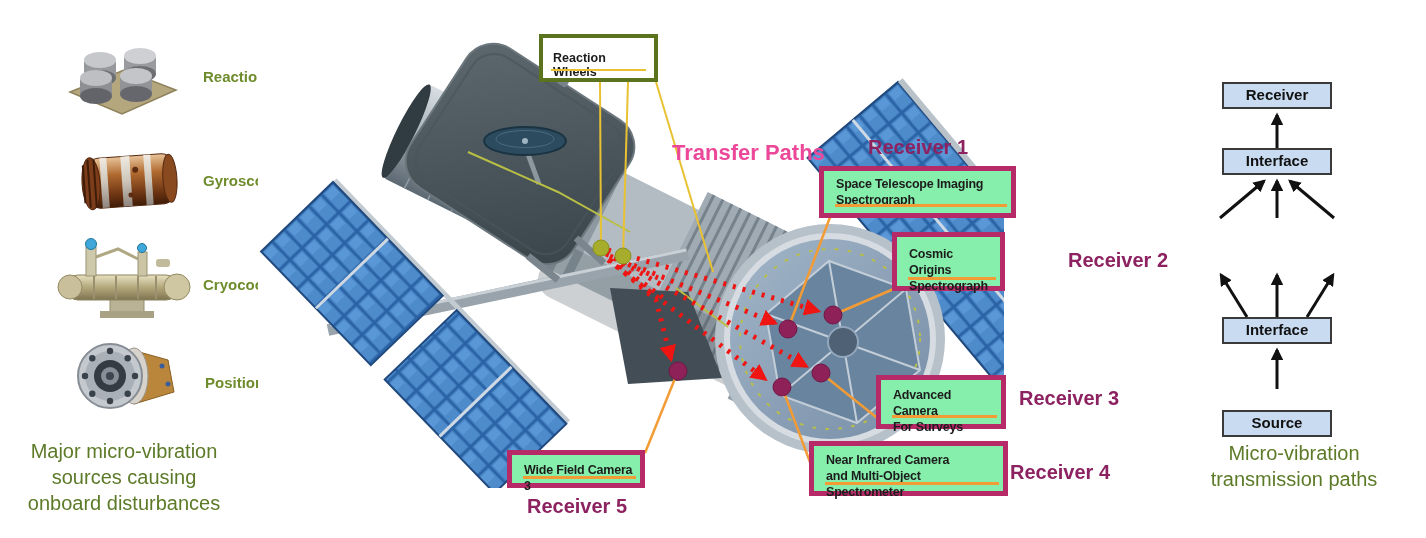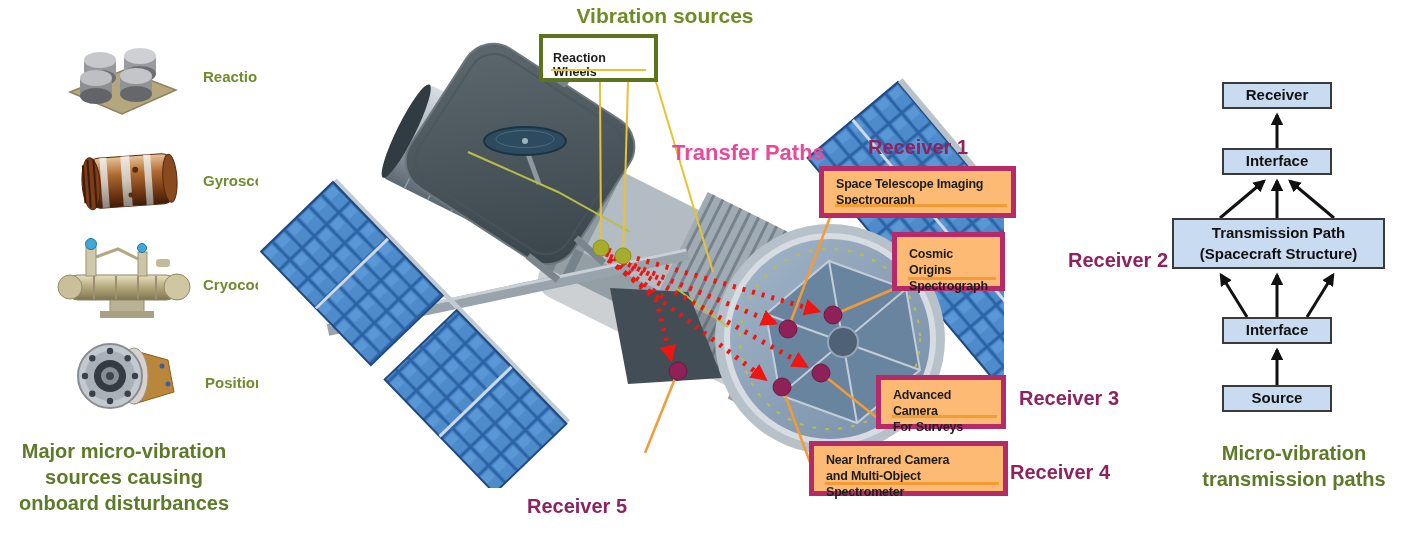"Vibration sources" div.abs { html: <div>Vibration sources</div> -> none }
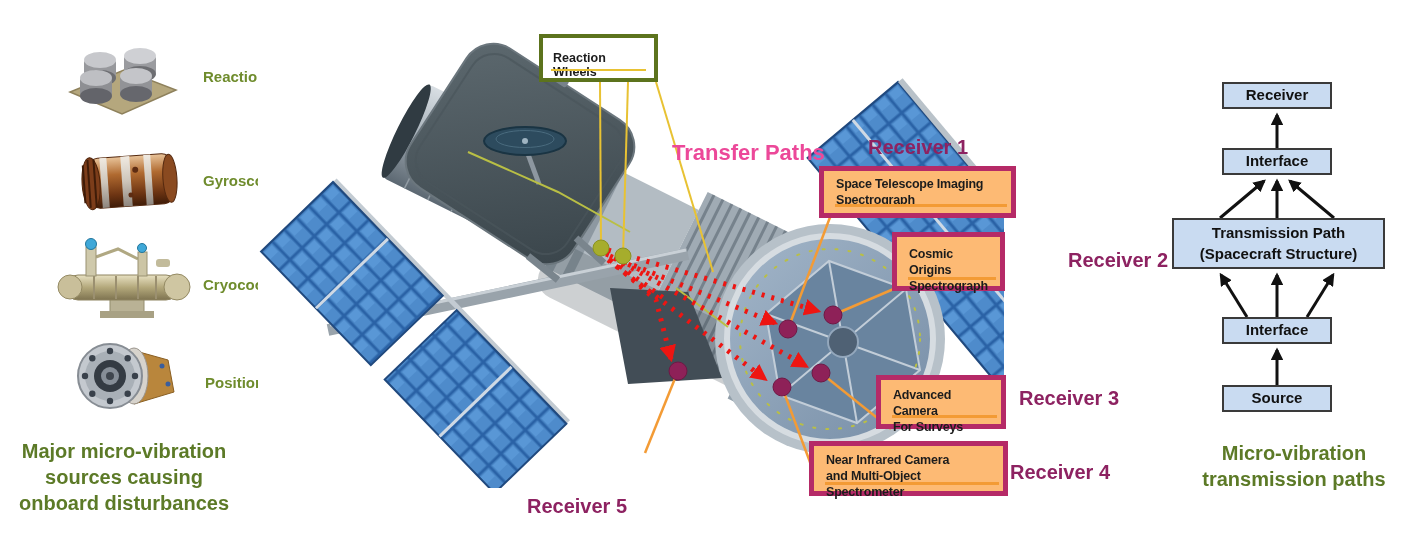"Receiver" .flow-box { text-align: center -> none }
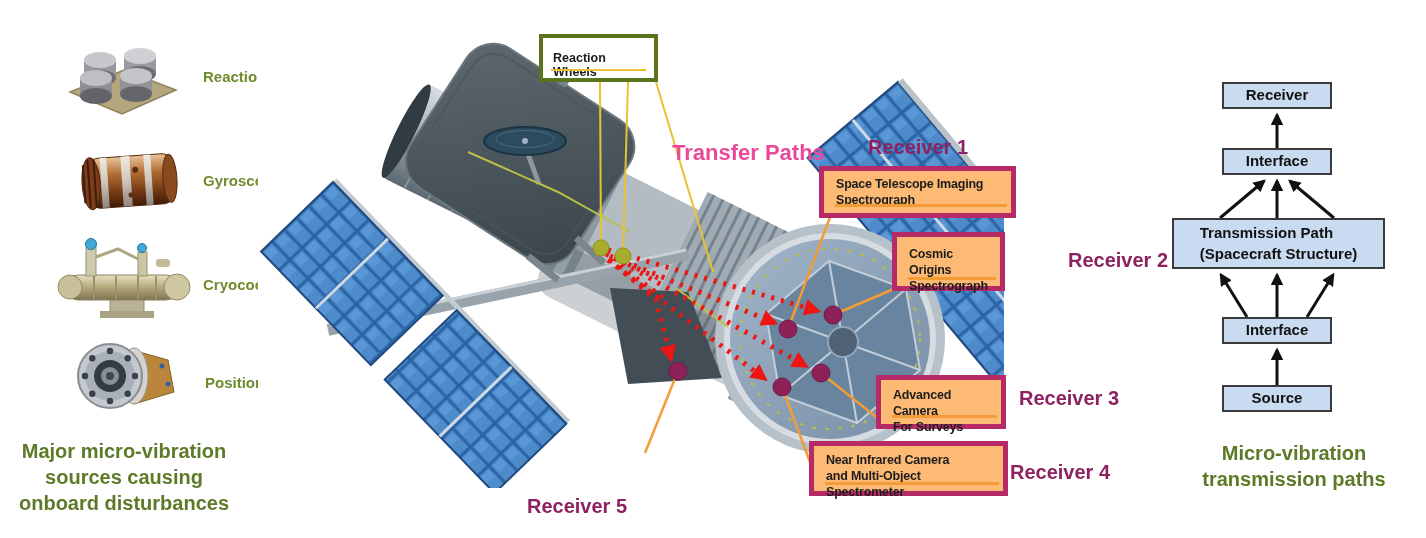"Space Telescope Imaging" .callout { background: #fdba74 -> #86efac }
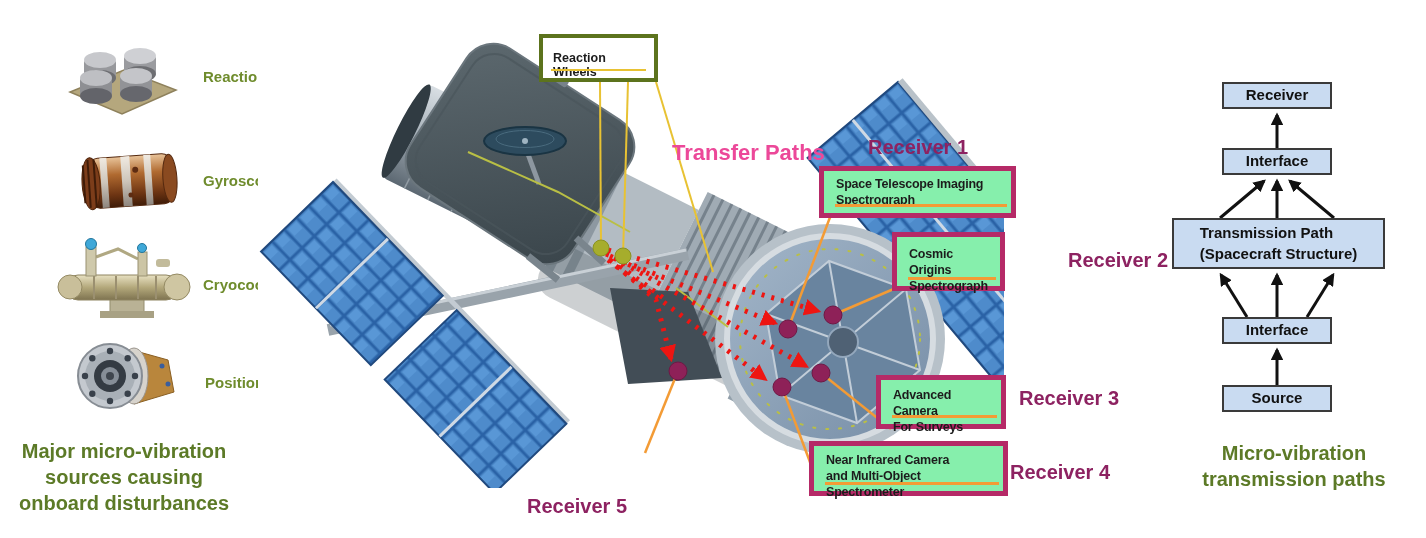"Transmission Path" div.flow-box { html: <div>Transmission Path (Spacecraft Structure)</div> -> none }
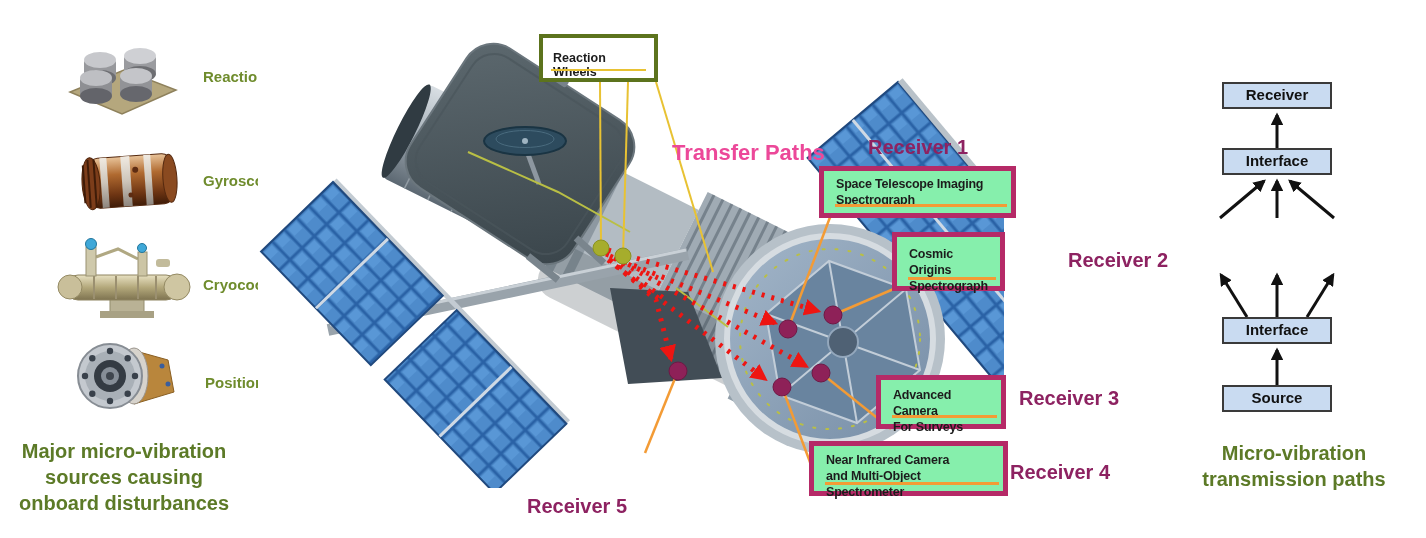"Source" div.flow-box { top: 385px -> 410px }
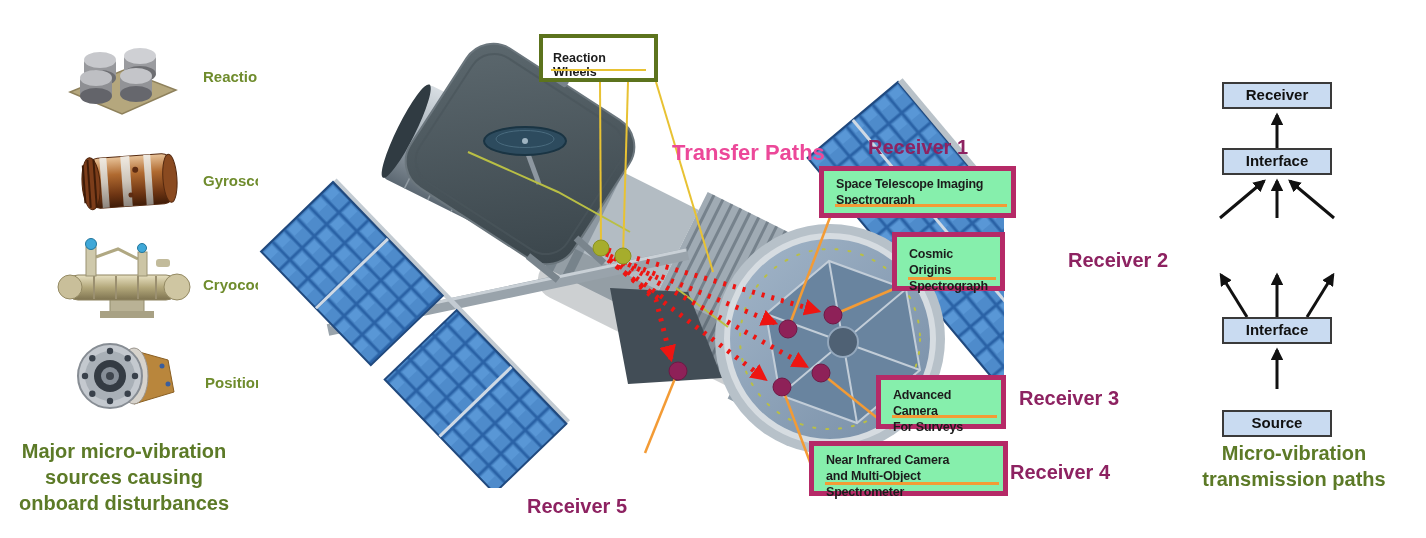"Major micro-vibration" .big-caption { font-weight: bold -> normal }
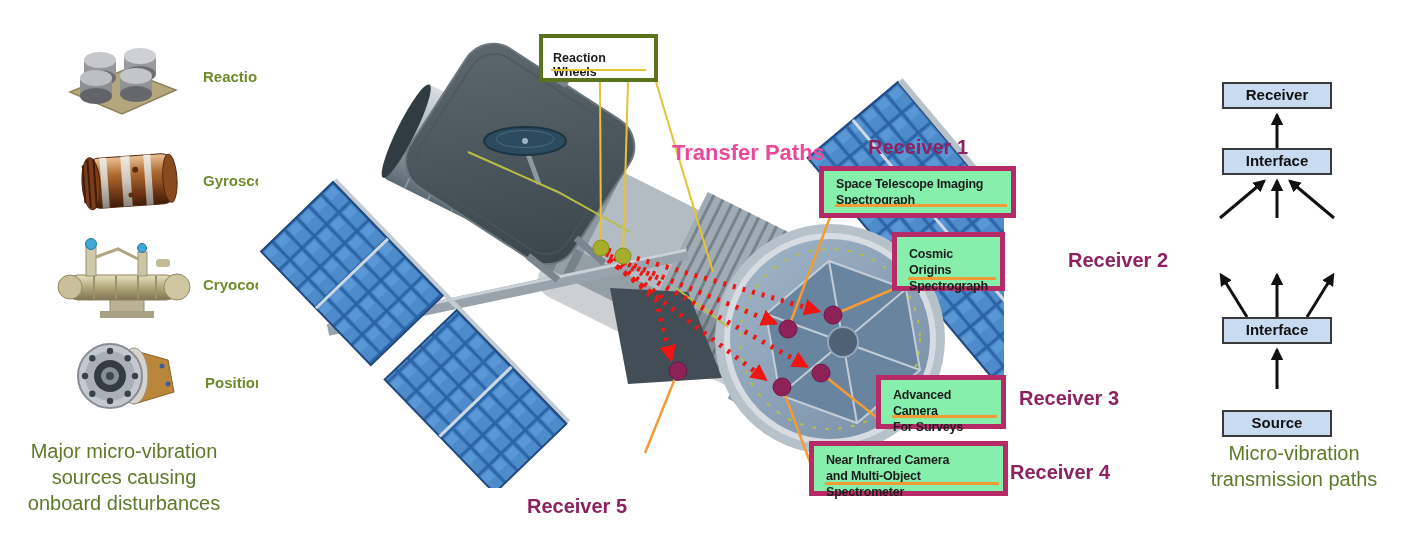"Wide Field Camera 3" div.callout { html: none -> <div> <div>Wide Field Camera 3</div> <div></div> </div> }
